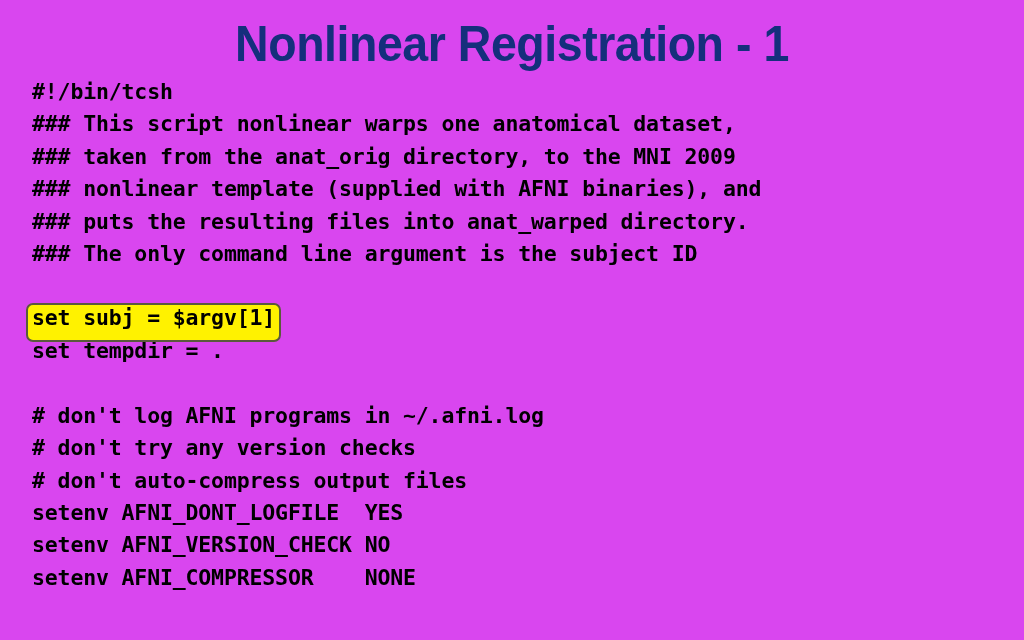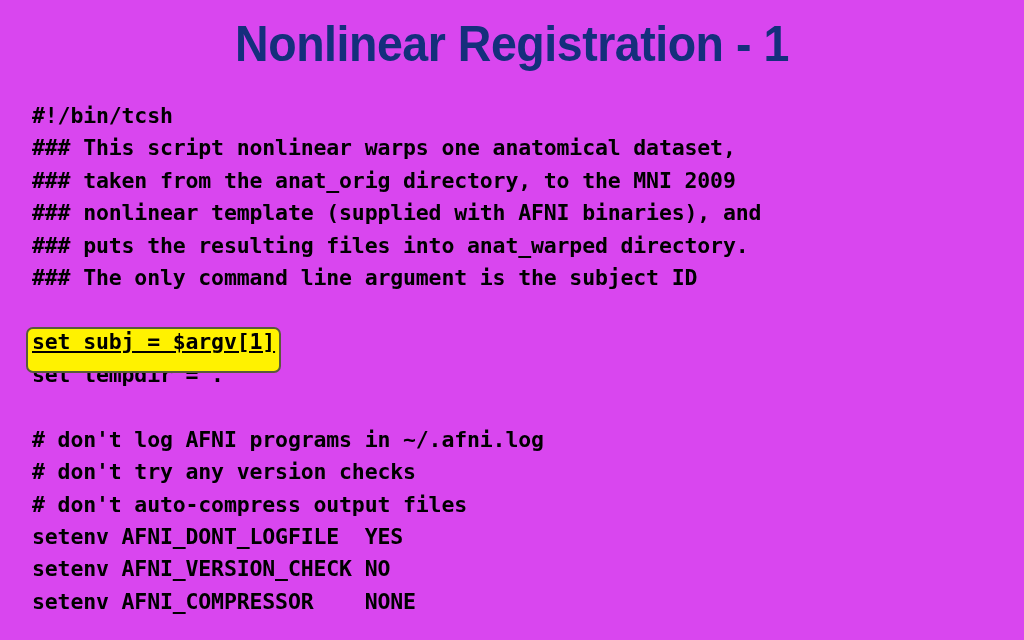"#!/bin/tcsh" #code-block { top: 100px -> 76px }
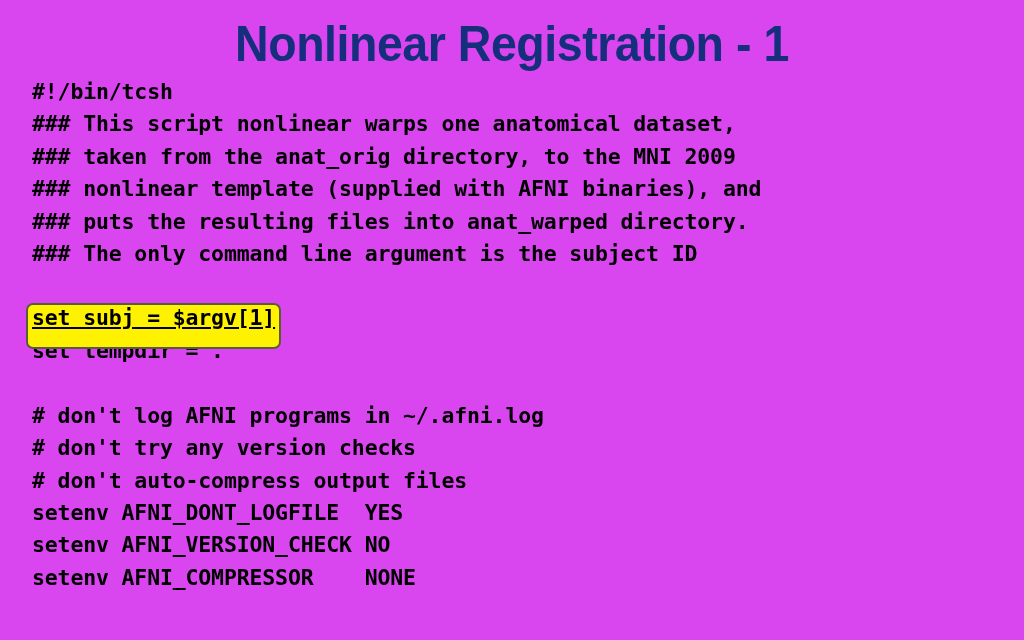"set subj = $argv[1]" .code-line.highlight .hl-text { padding: 0px 4px 16px 4px -> 0px 4px 9px 4px; text-decoration: underline -> none }
